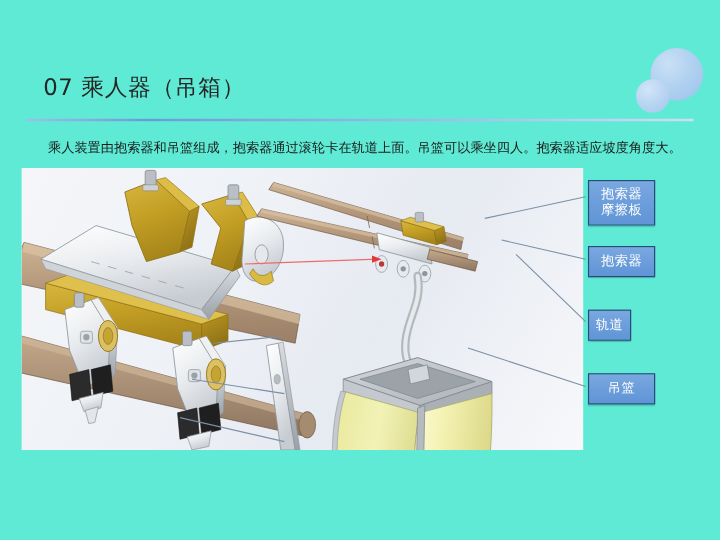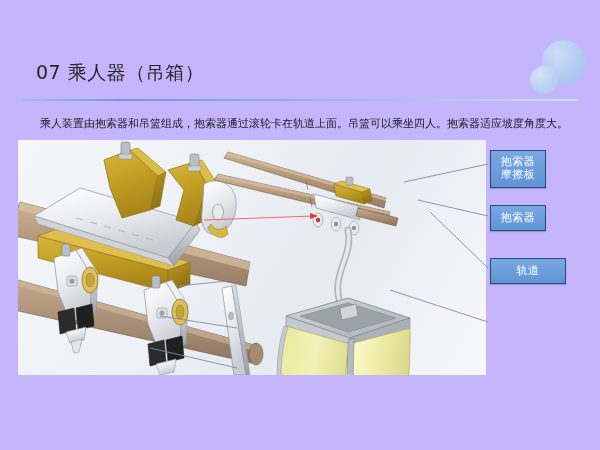"07 乘人器（吊箱）" .slide { background: #c4b5fd -> #5eead4 }
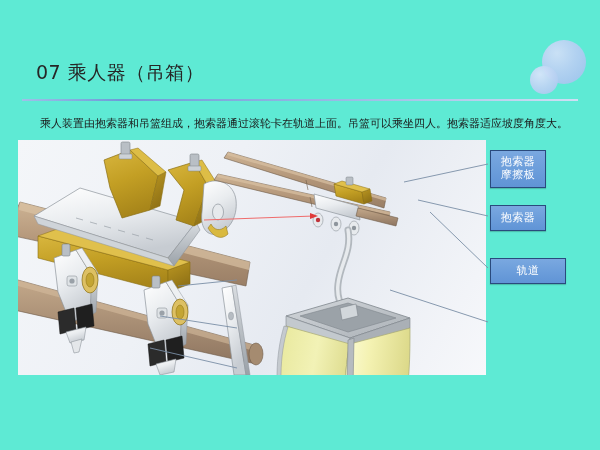"轨道" .lb-rail { width: 76px -> 36px }
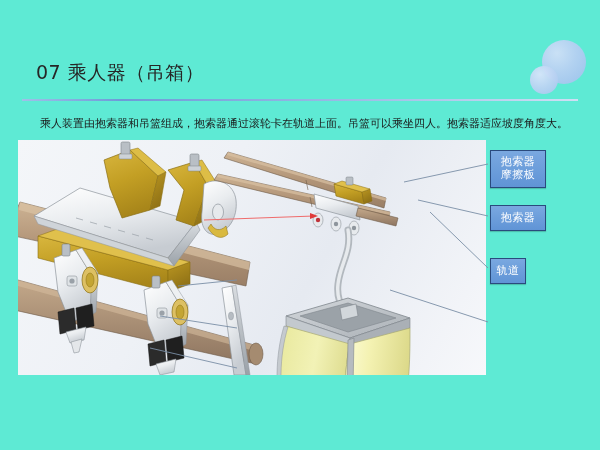"吊篮" div.label-box { html: none -> <div>吊篮</div> }
